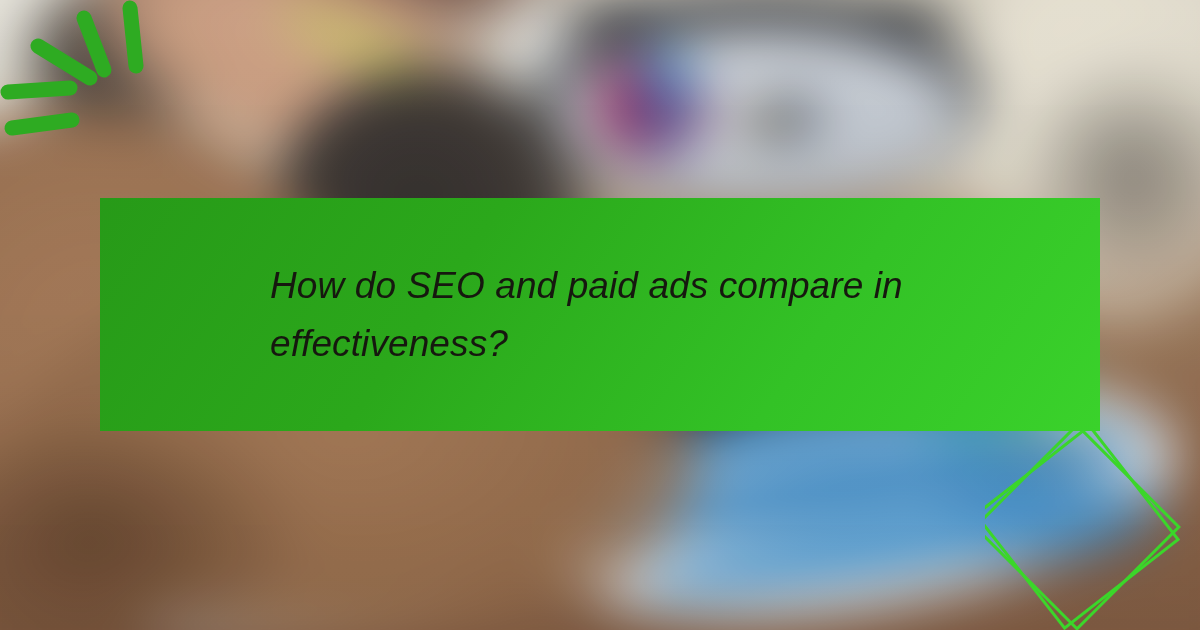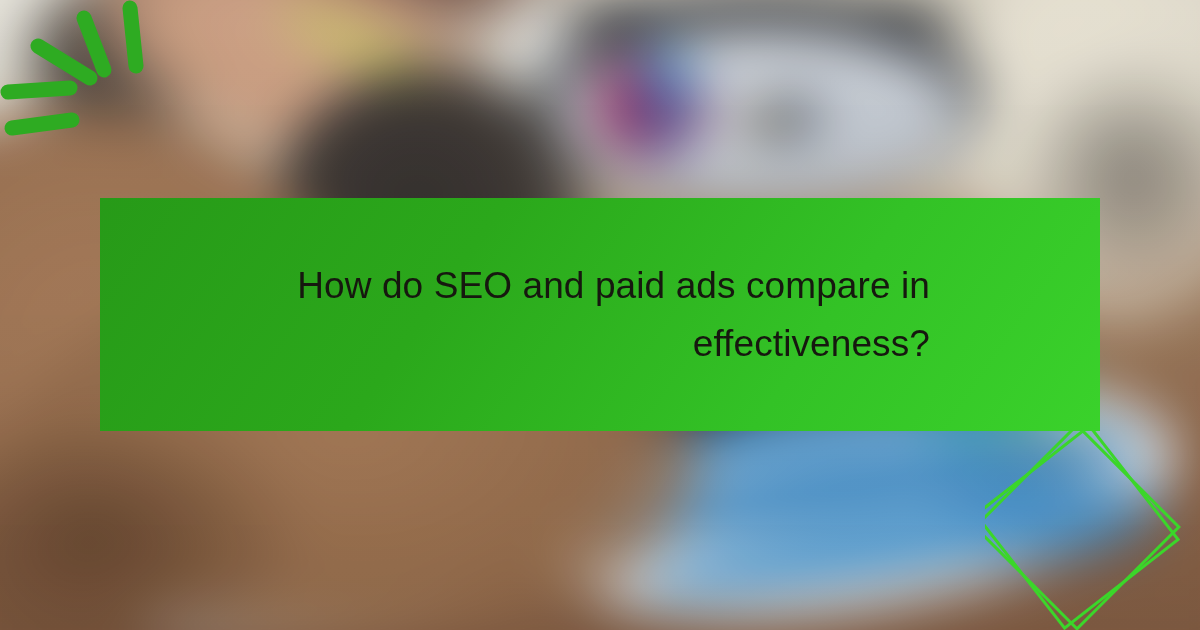"How do SEO and paid" .banner-title { font-style: none -> italic; text-align: right -> left }
